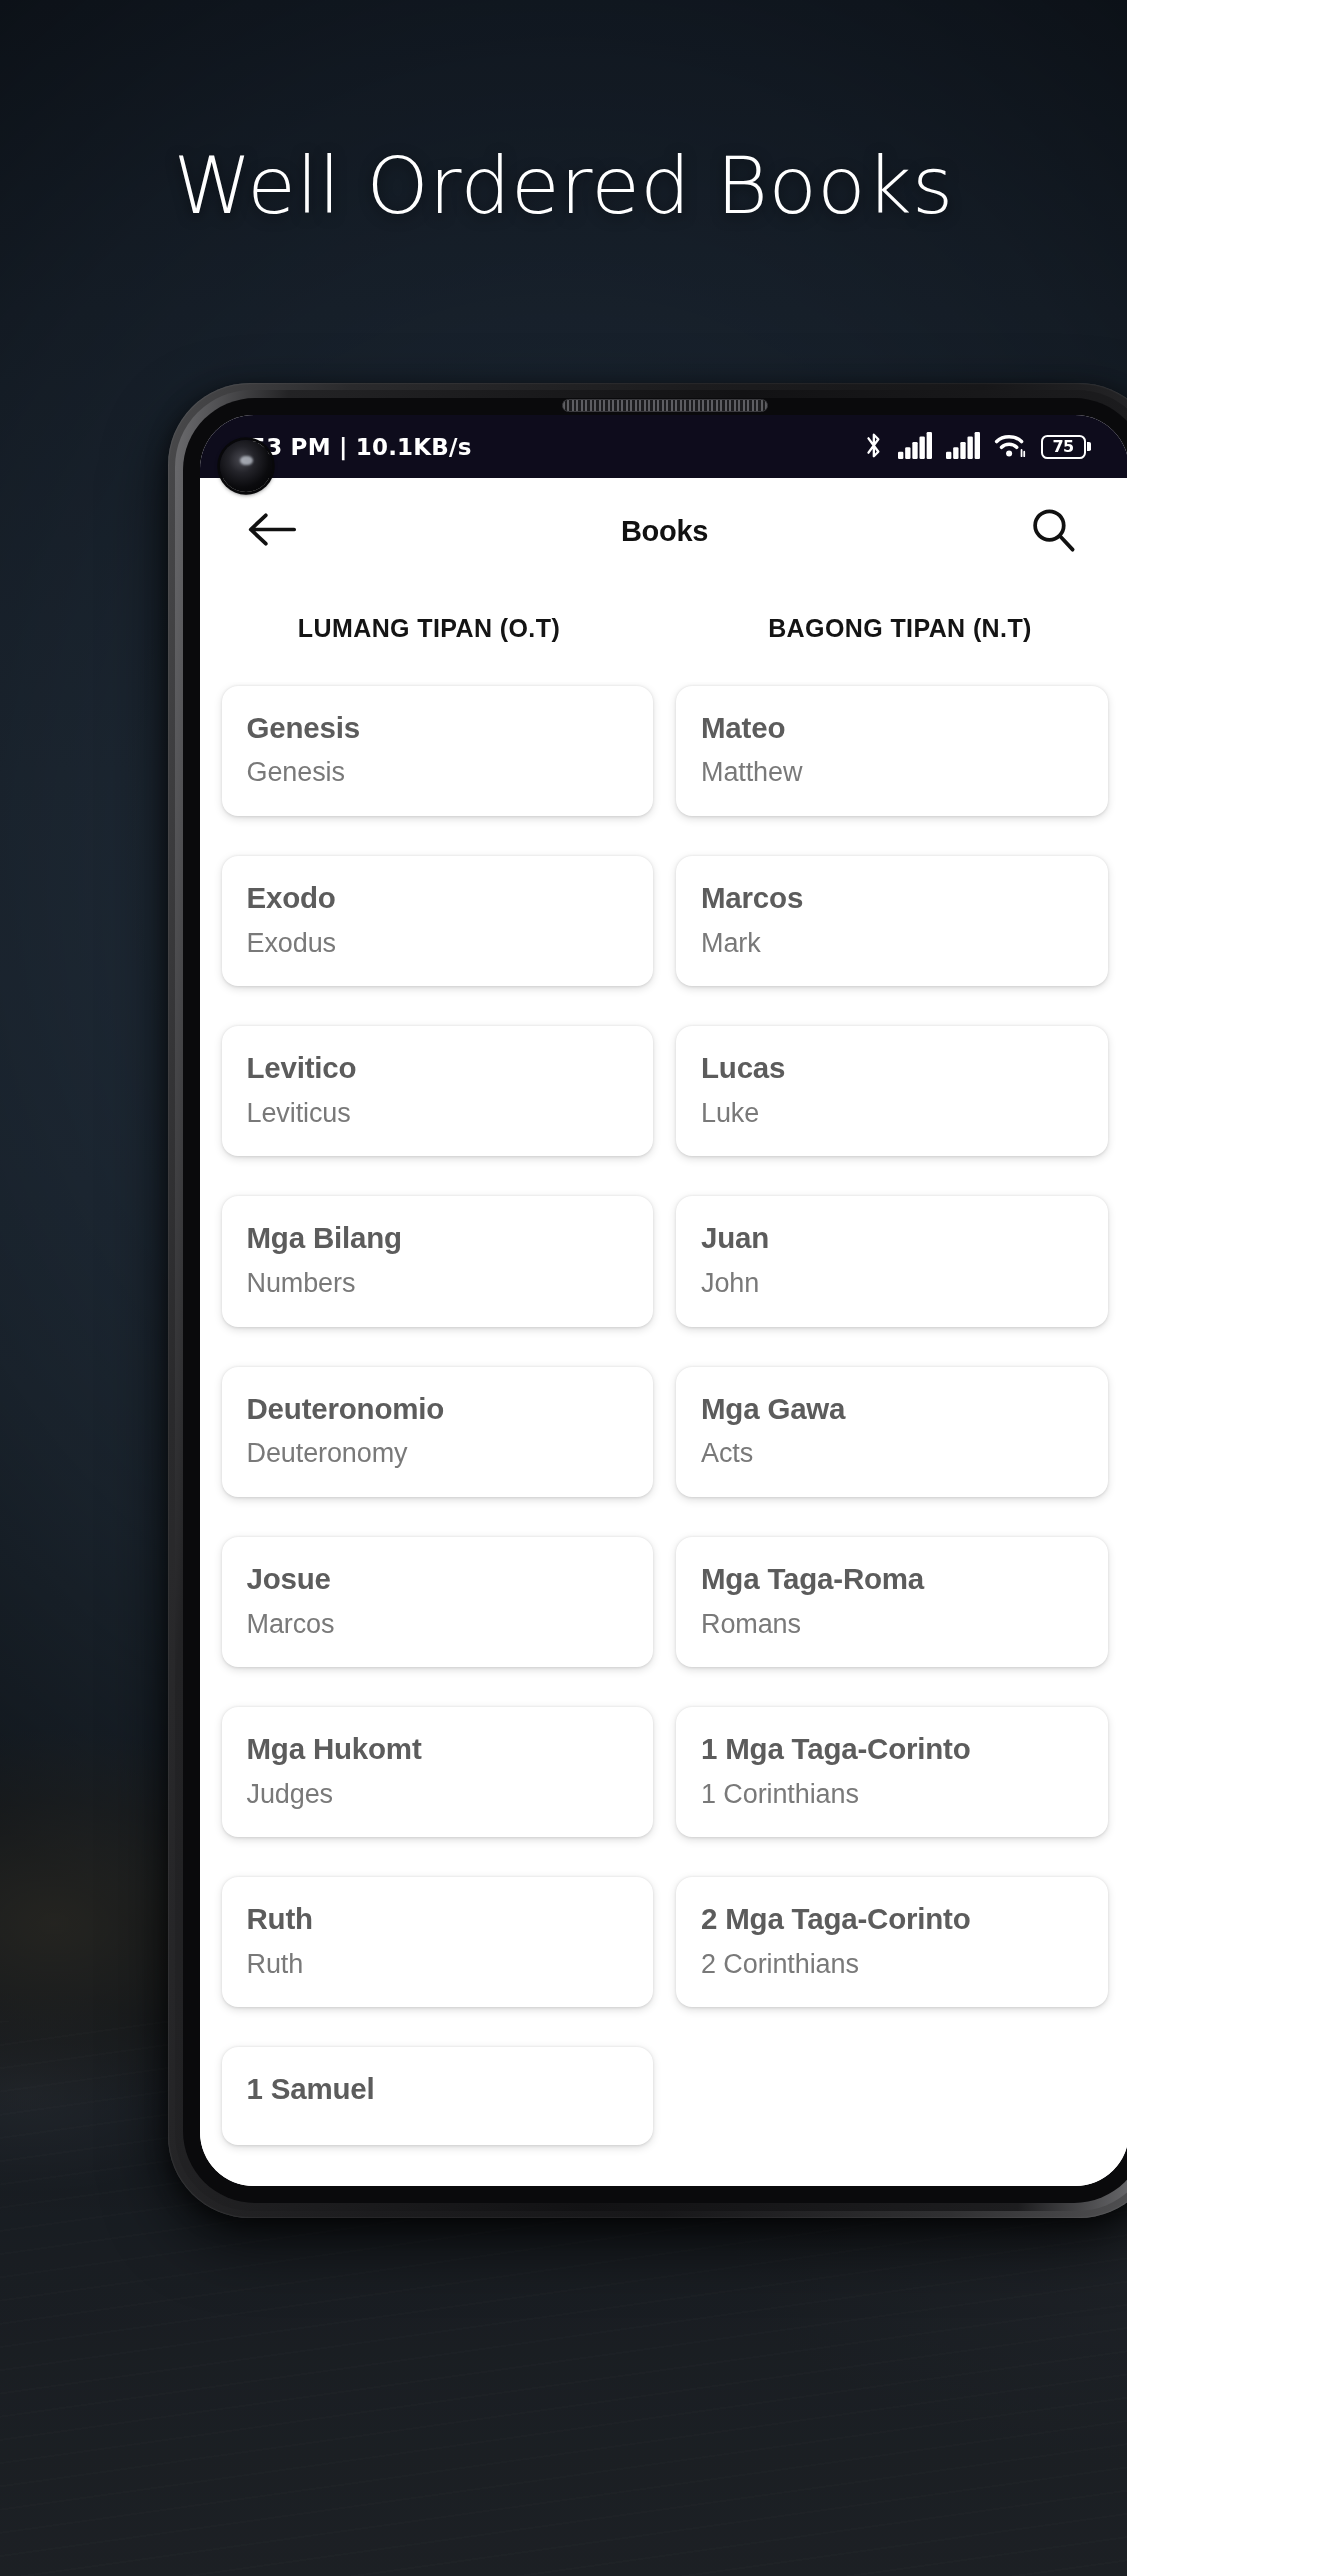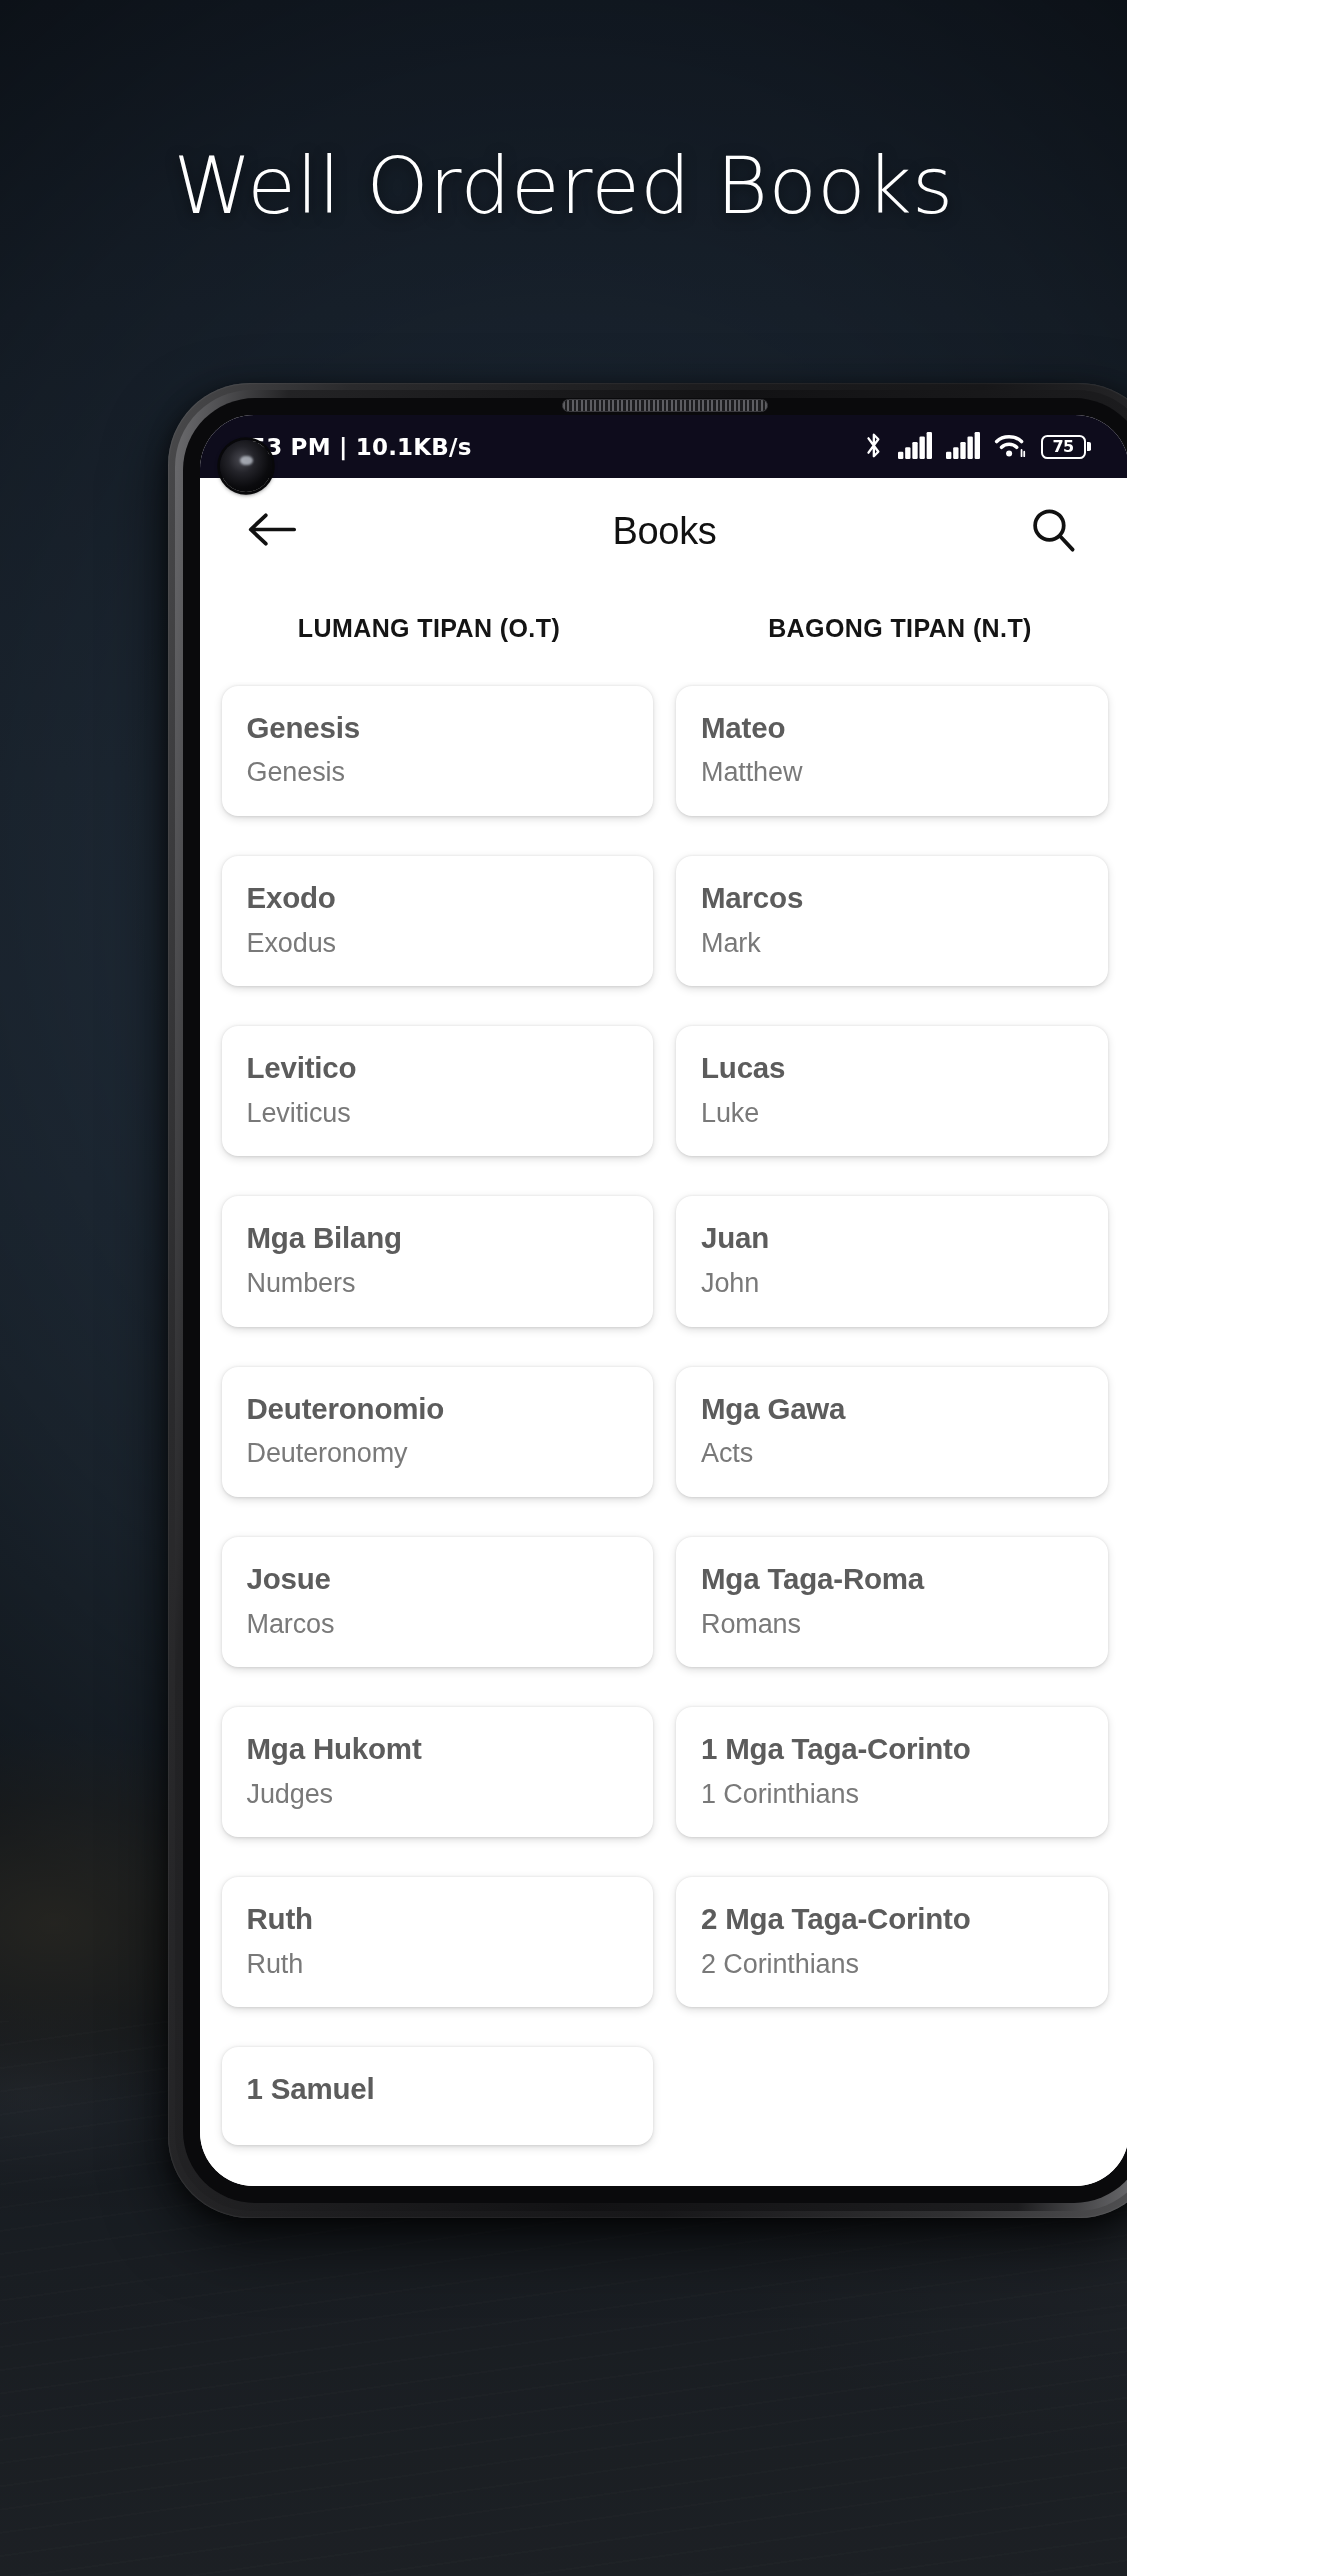"Books" .appbar-title { font-size: 38px -> 29px; font-weight: 400 -> 700 }
